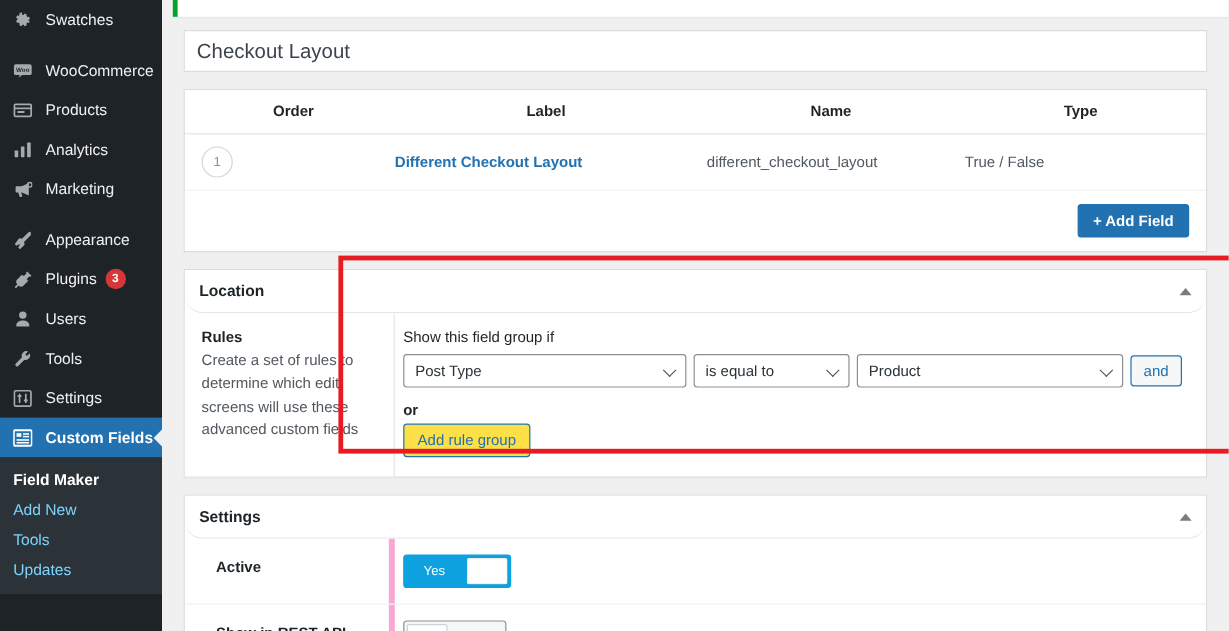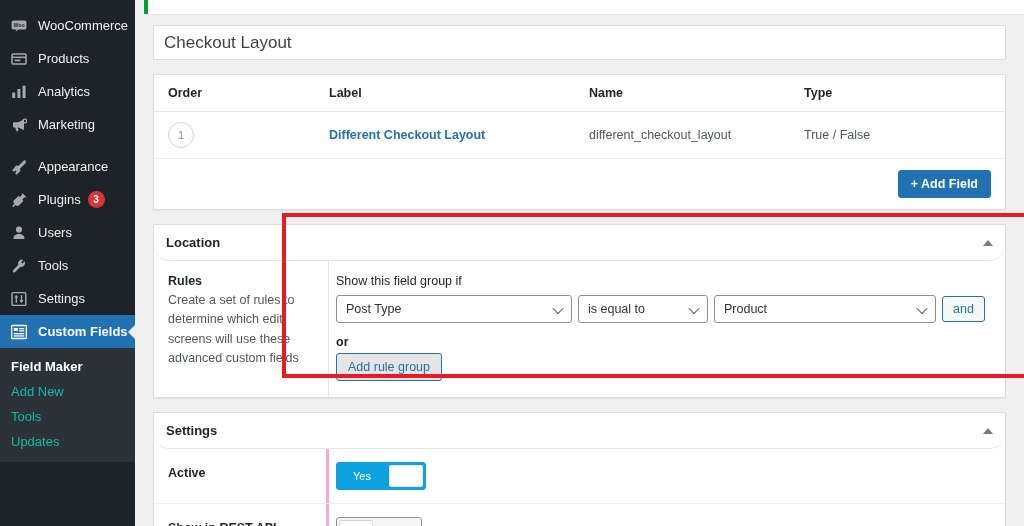"Swatches" div.menu-item { html: none -> <div> <span> <svg> <path></path> <path></path> </svg> </span> <span>Swatches</span> </div> }
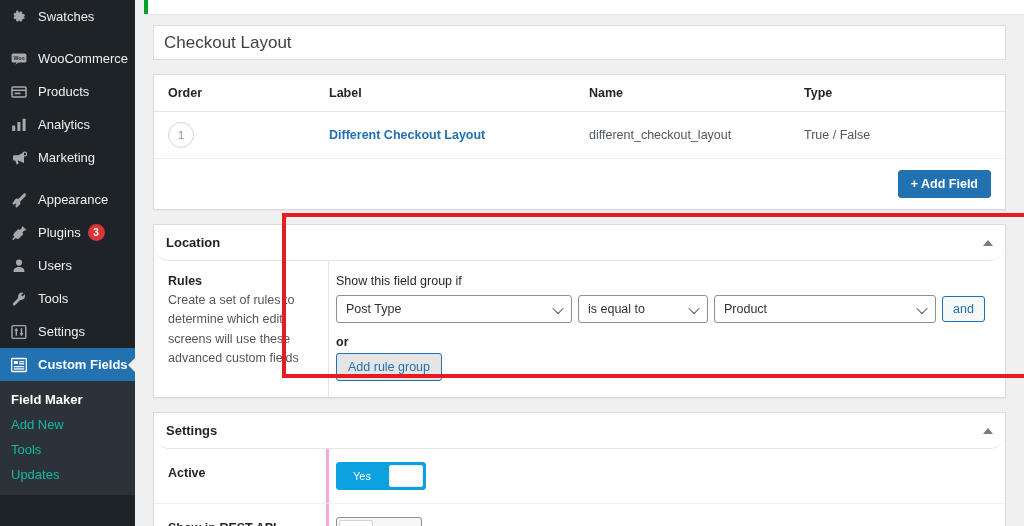"Order" .fields-table th { text-align: left -> center }
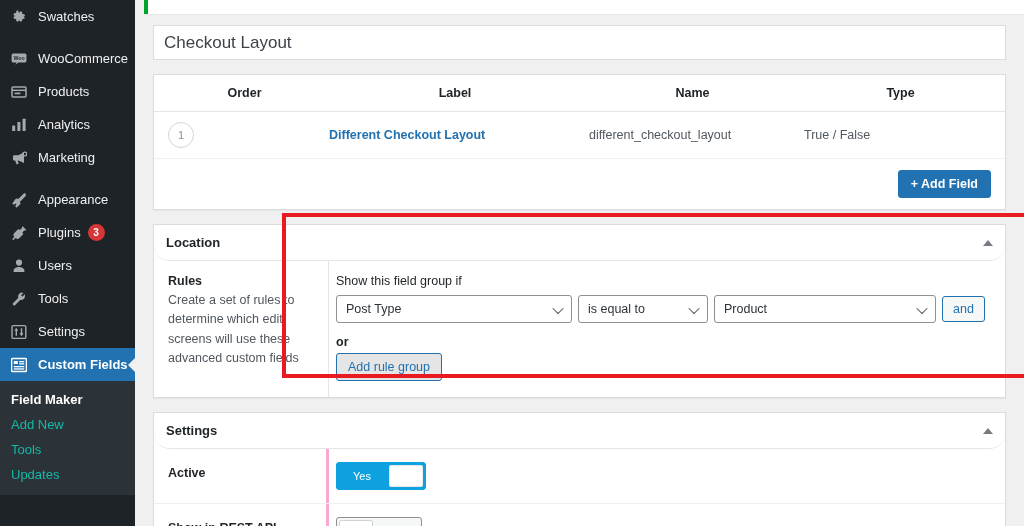"Add rule group" .btn-add-rule { background: #e5e5e5 -> #fde047 }
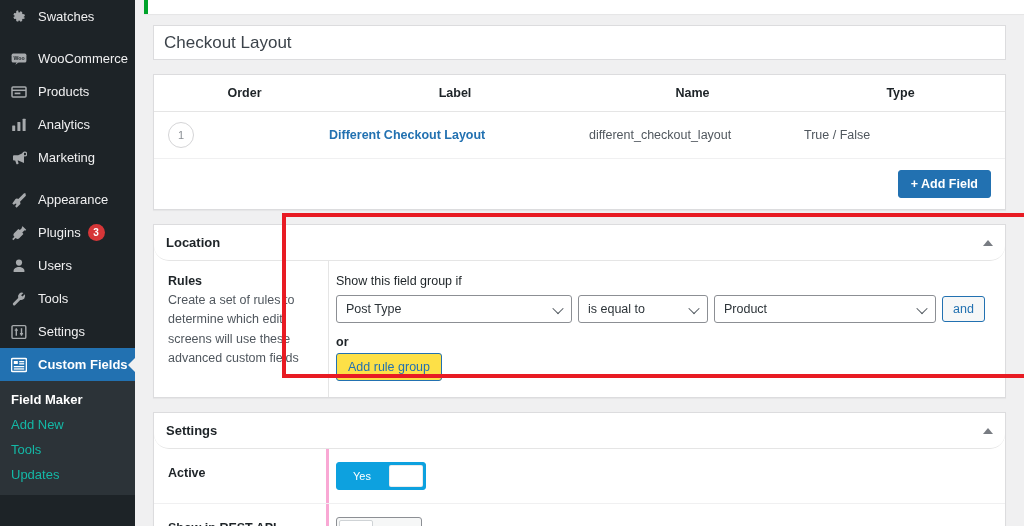"Add New" .submenu-item { color: #14b8a6 -> #7dd3fc }
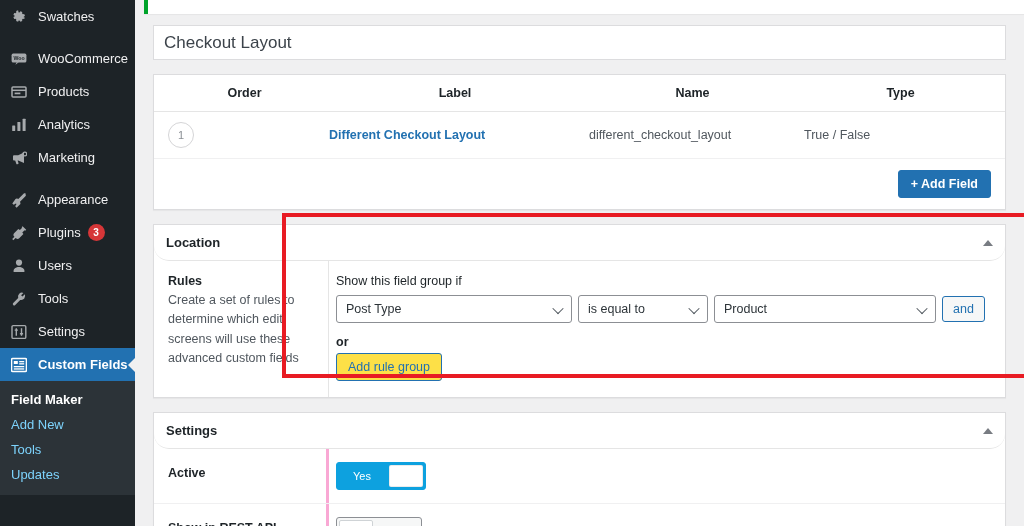"Active" .set-label { border-right: 3px solid #f9a8d4 -> 5px solid #f9a8d4; padding: 17px 14px -> 17px 26px }
